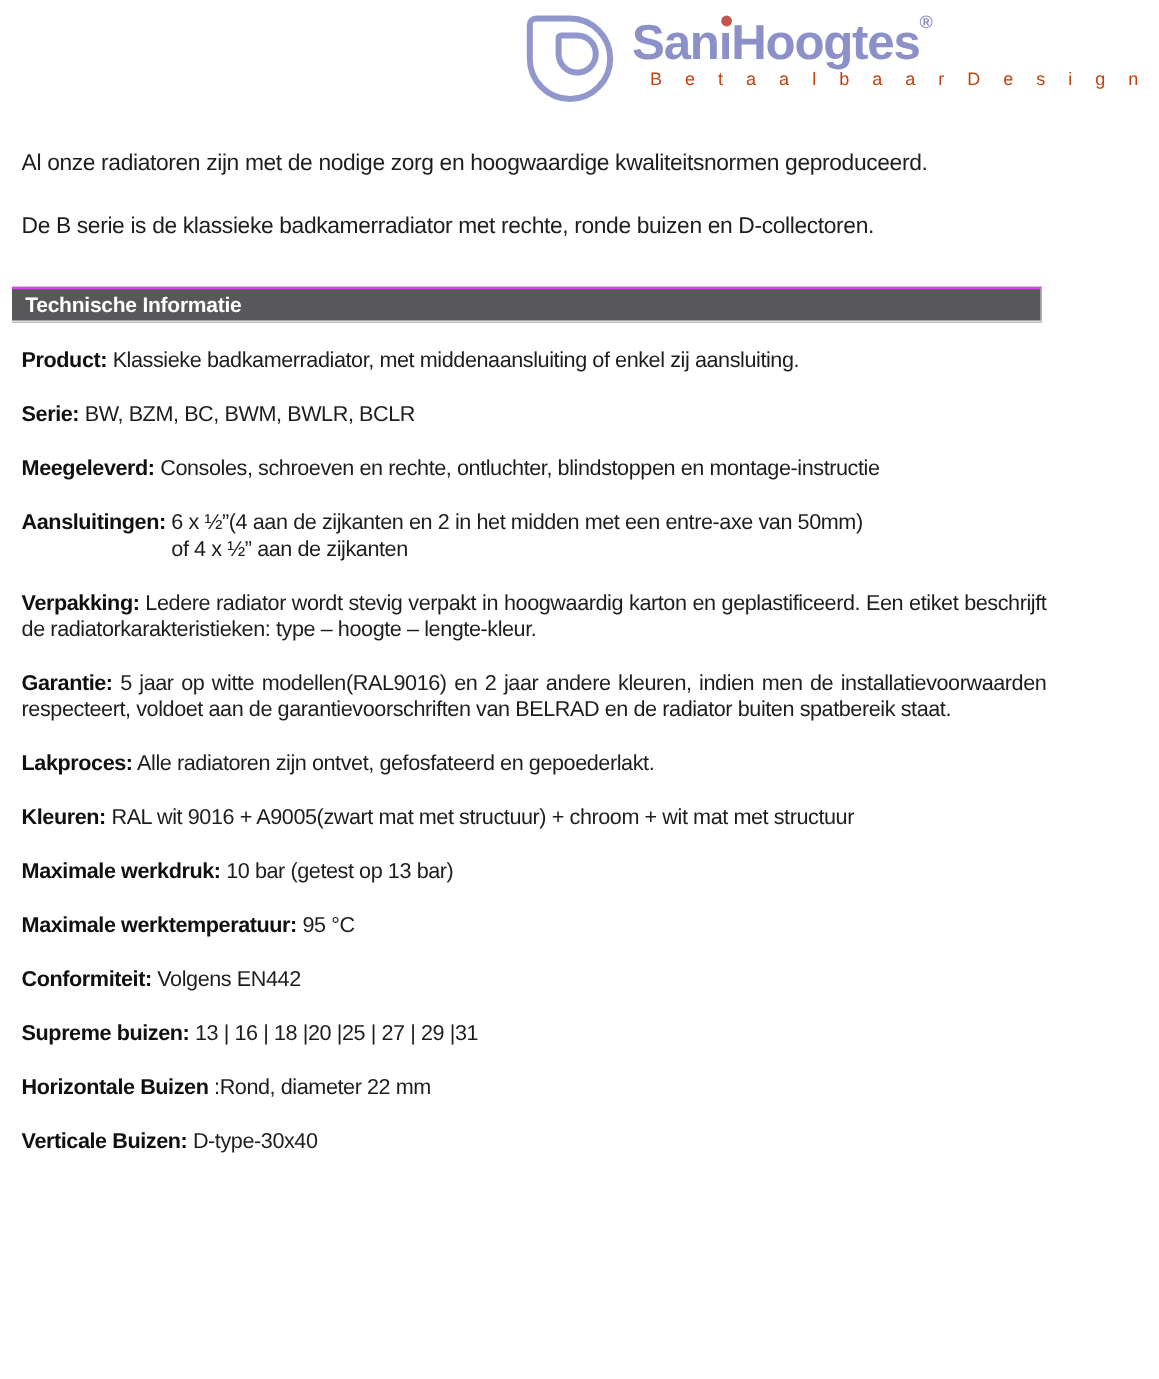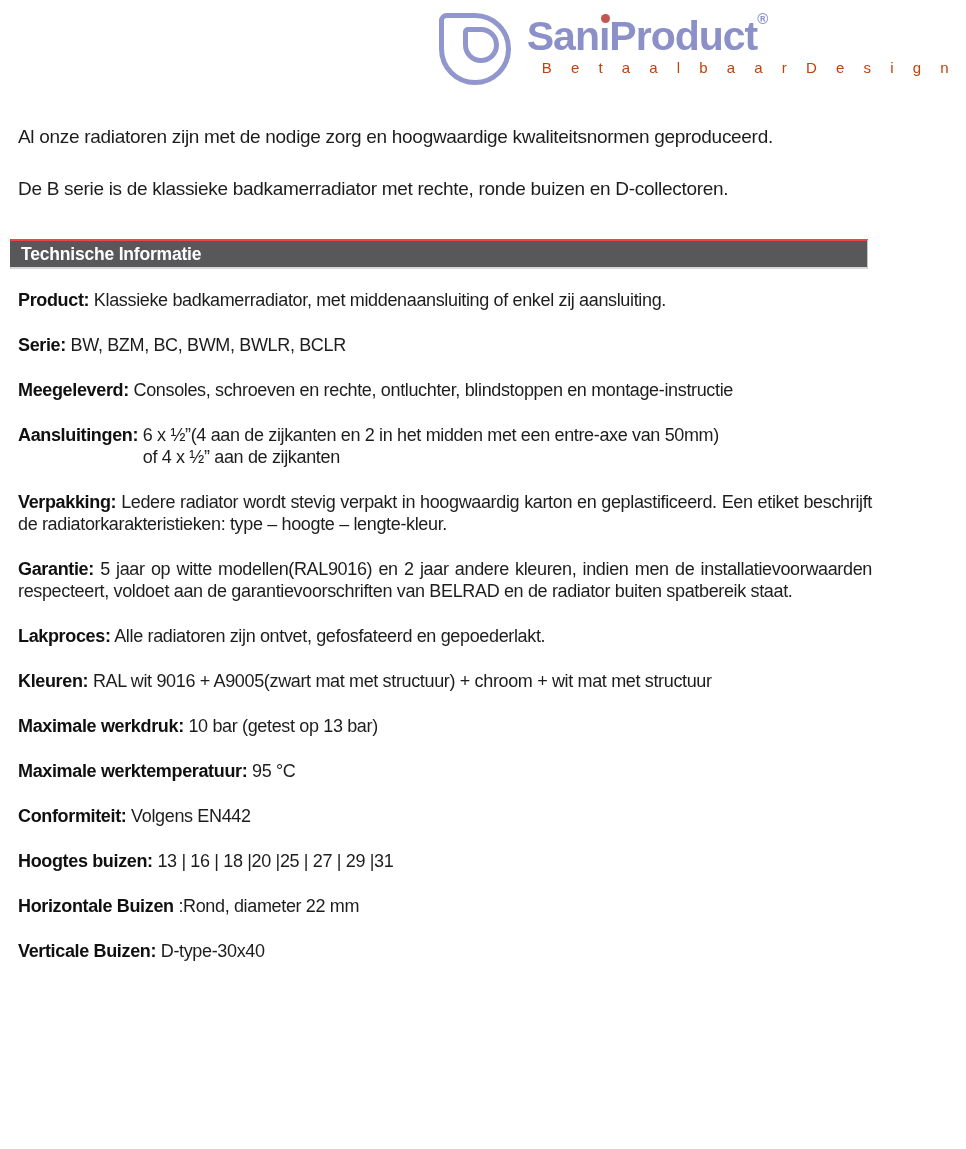"Product" span { text: Product -> Hoogtes }
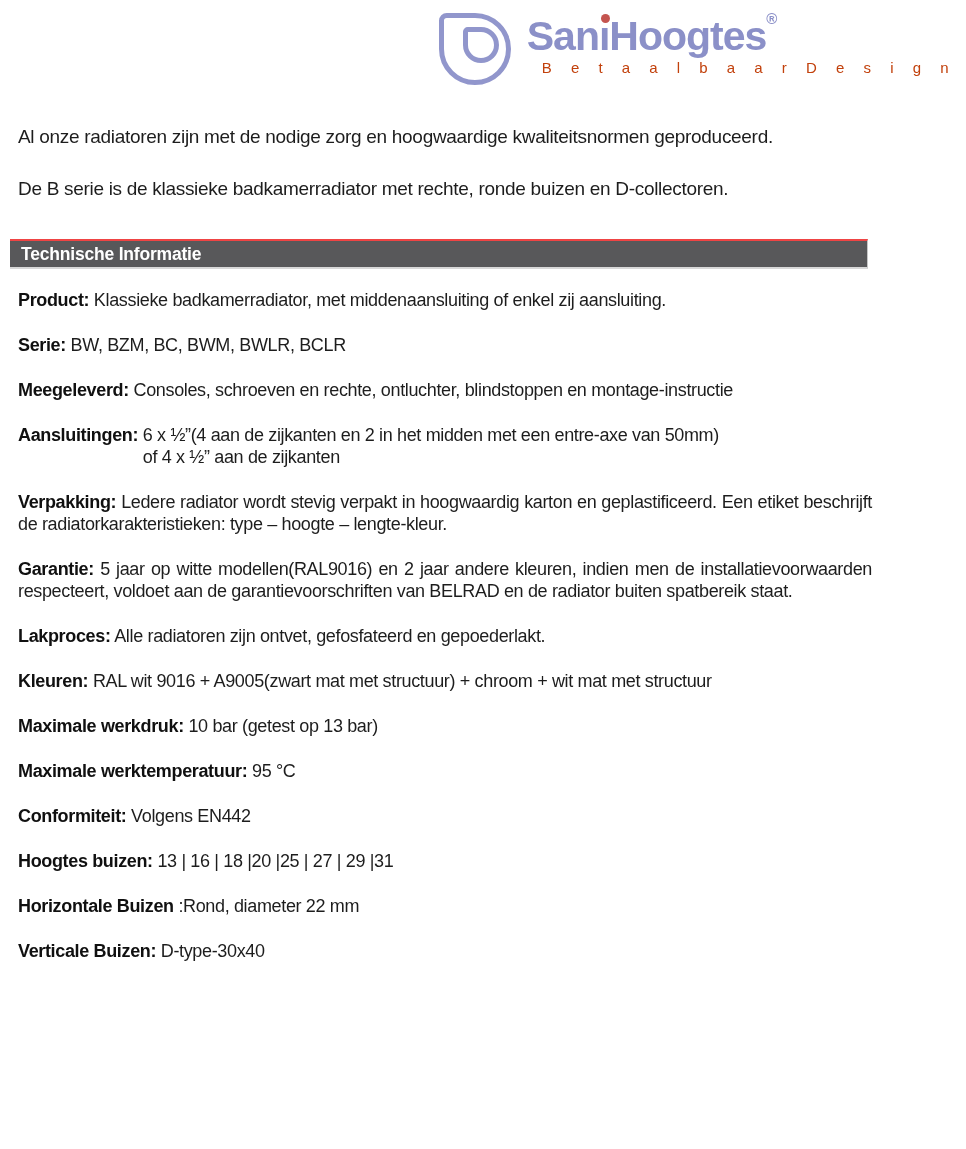"Technische Informatie" .section-bar { border-top: 2px solid #ef4444 -> 2px solid #d946ef }
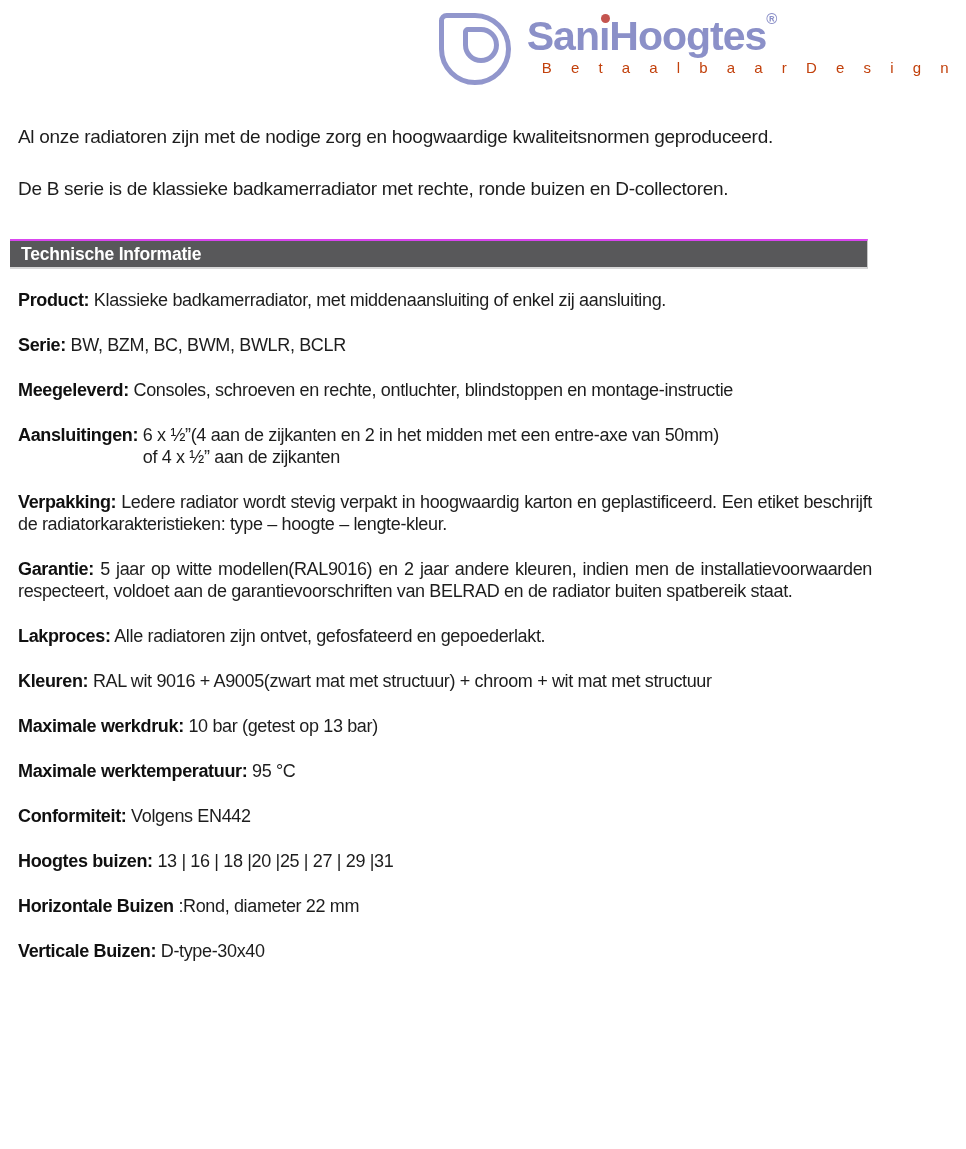"Hoogtes buizen:" b { text: Hoogtes -> Supreme }
